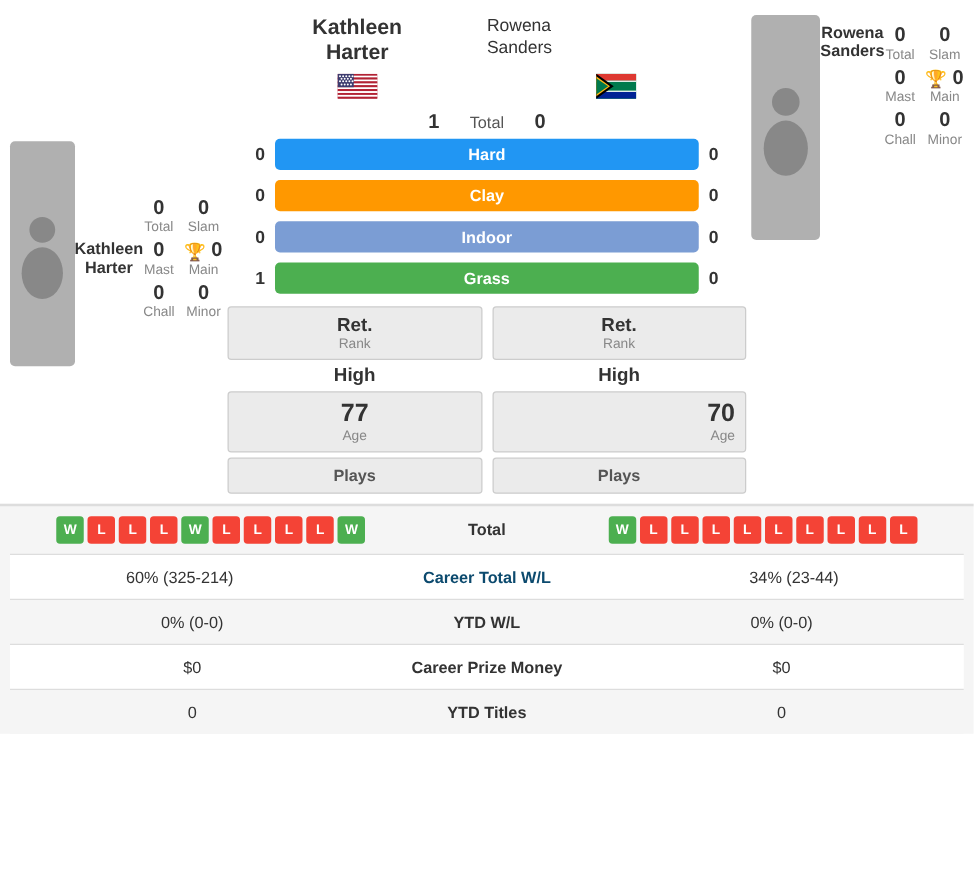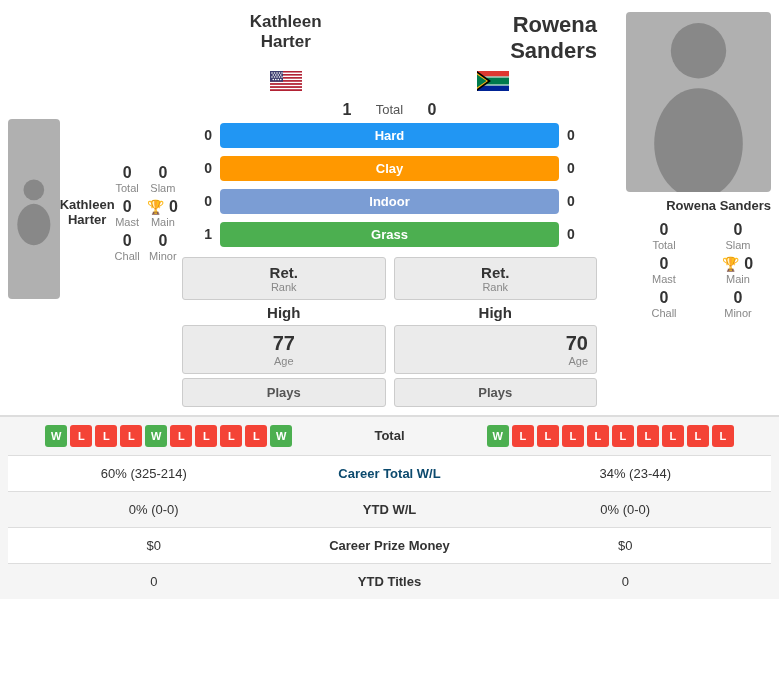"Rowena" div { font-size: 22px -> 14px; font-weight: bold -> normal; text-align: right -> left }
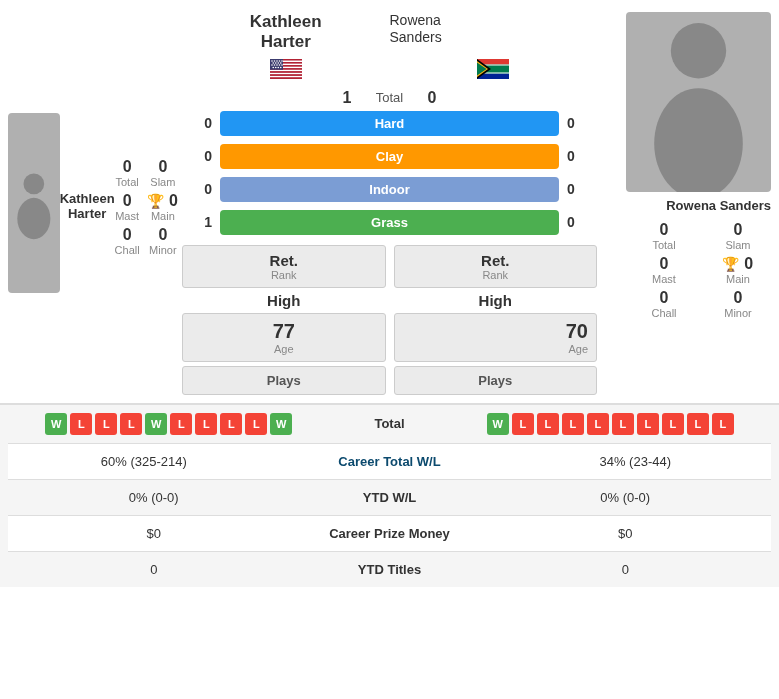"Rowena Sanders" div { align-items: flex-end -> flex-start; flex-direction: column -> row }
